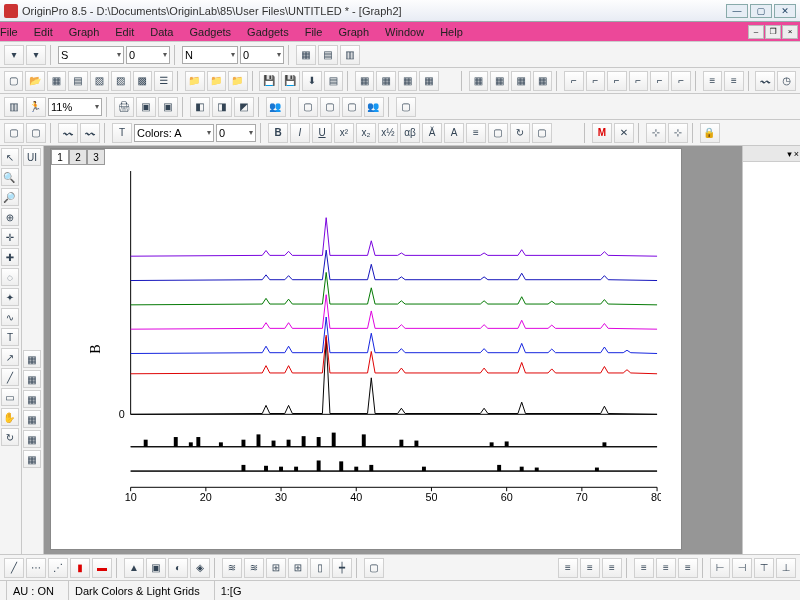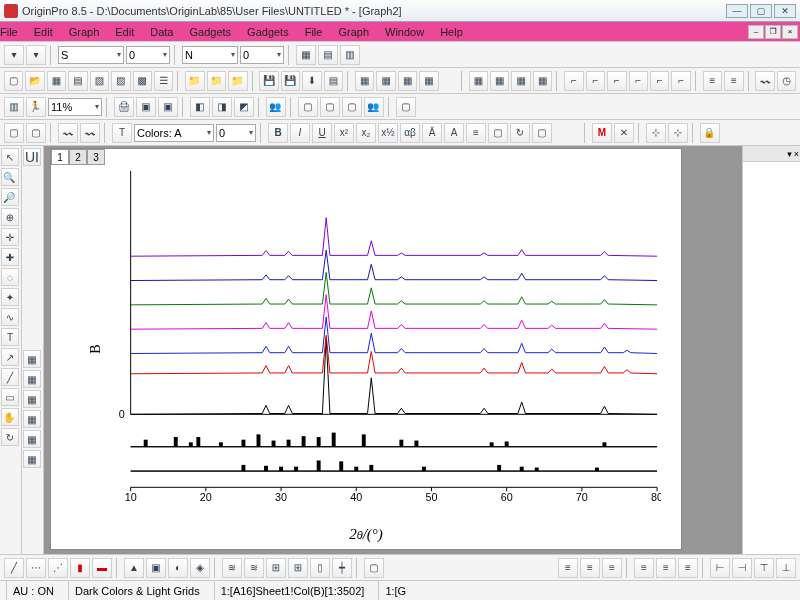"UI" div.tbtn { font-size: 14px -> 10px }
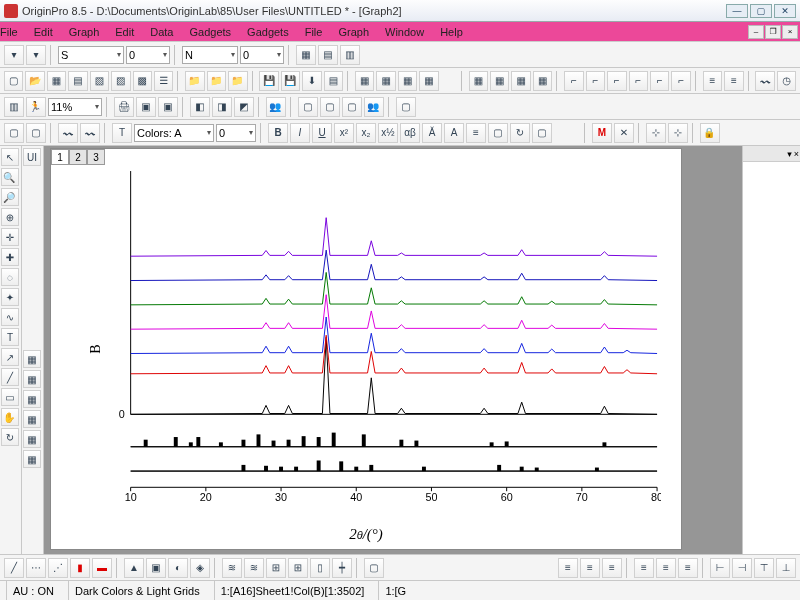"2θ/(°)" div.xlabel { html: <div>2<i>θ</i>/(°)</div> -> none }
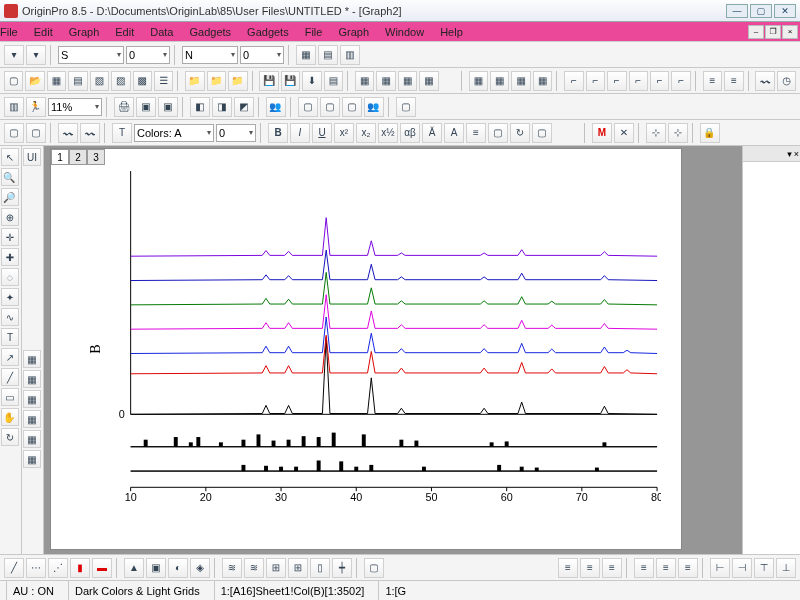"1:[A16]Sheet1!Col(B)[1:3502]" div.cell { html: <div>1:[A16]Sheet1!Col(B)[1:3502]</div> -> none }
